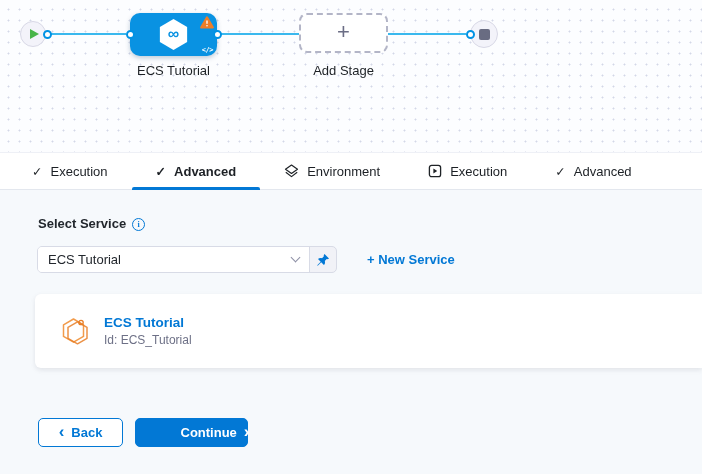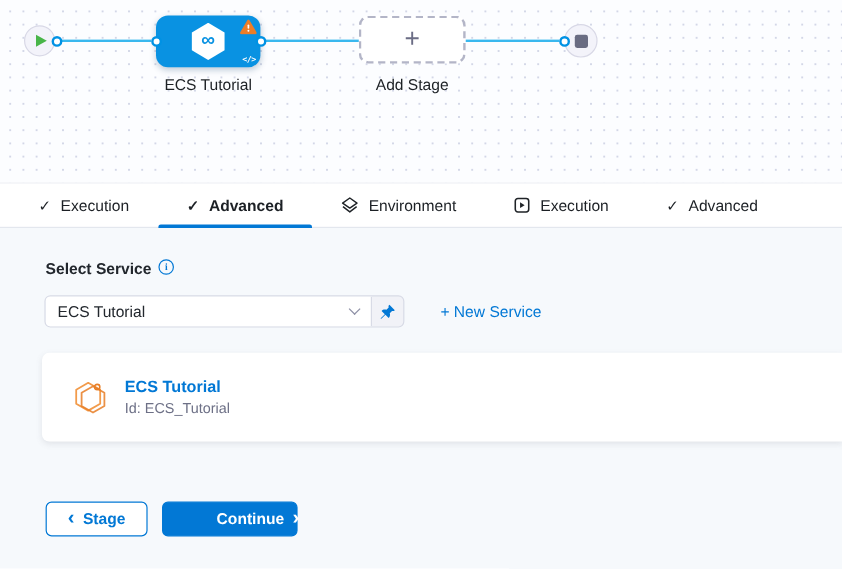"Select Service" .field-label { align-items: flex-start -> flex-end }
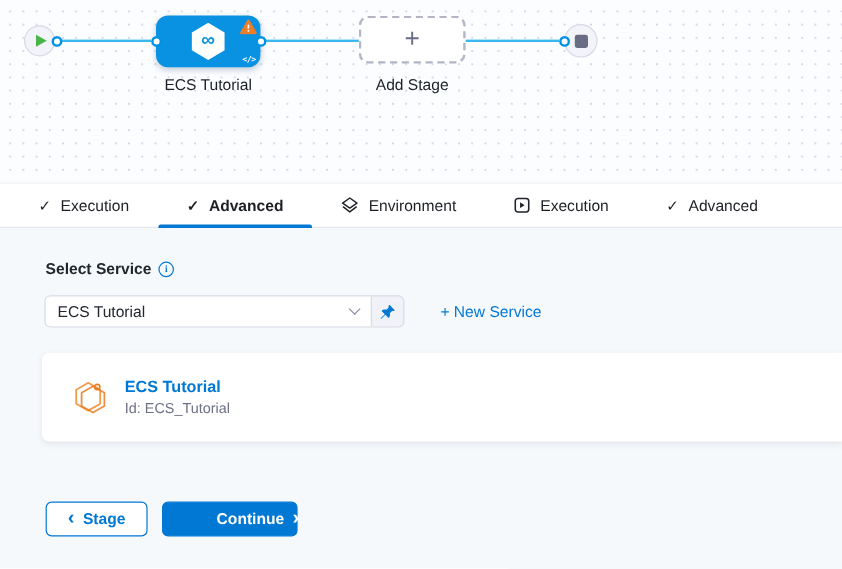"+ New Service" .new-service { font-weight: 400 -> 700 }
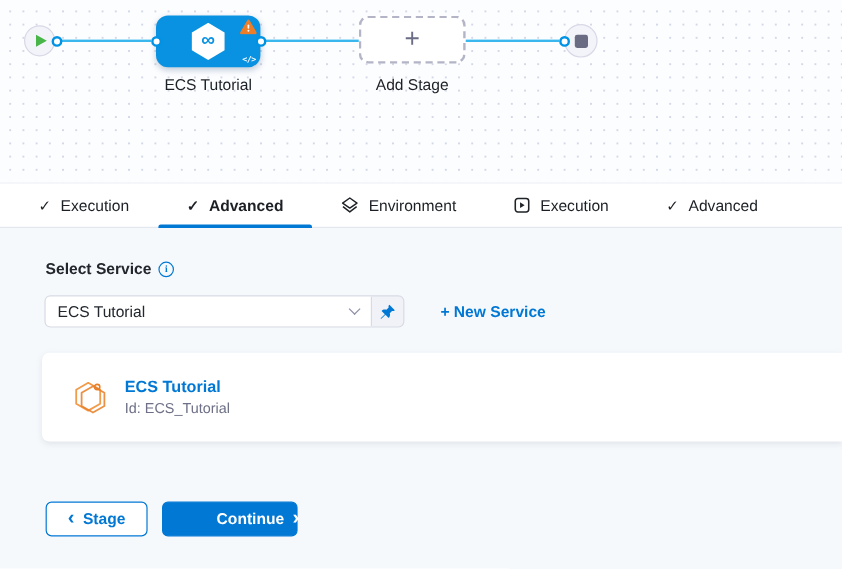"Stage" span { text: Stage -> Back }
